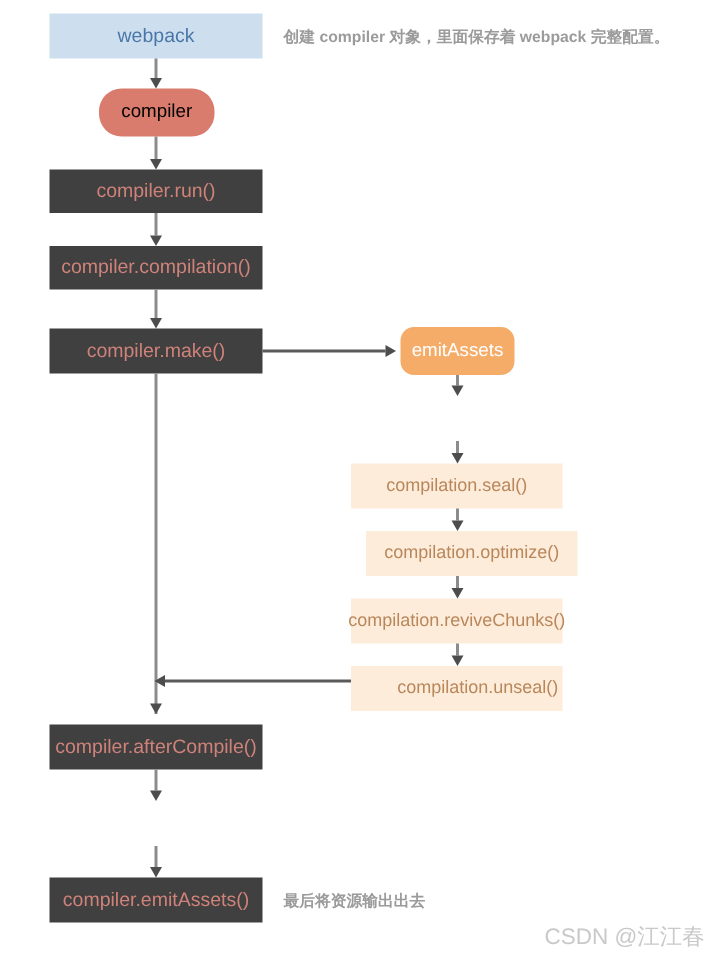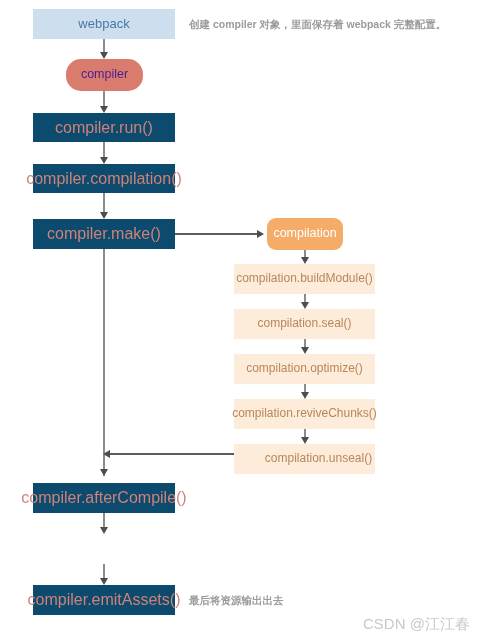"compiler" .n-salmon { color: #4c1d95 -> #000000 }
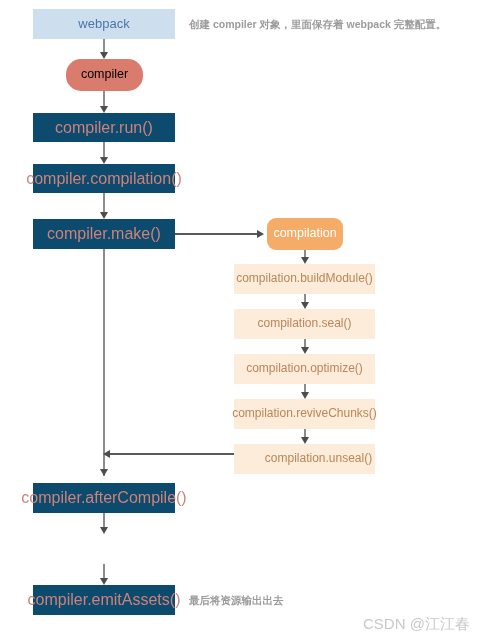"compiler.run()" .n-pink { background: #0c4a6e -> #404040; font-size: 16px -> 13px }
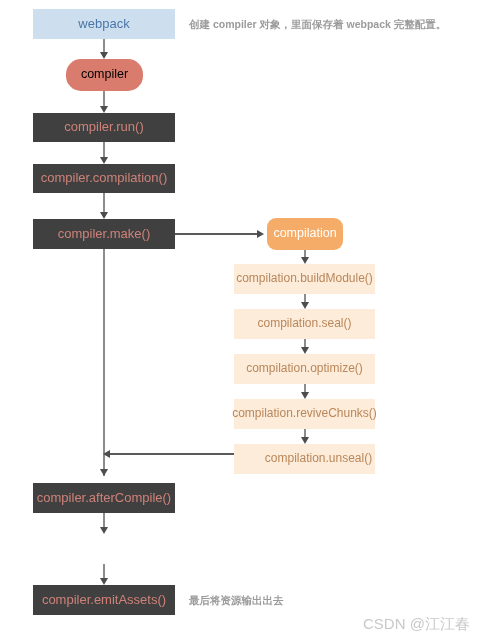"compilation" span { text: compilation -> emitAssets }
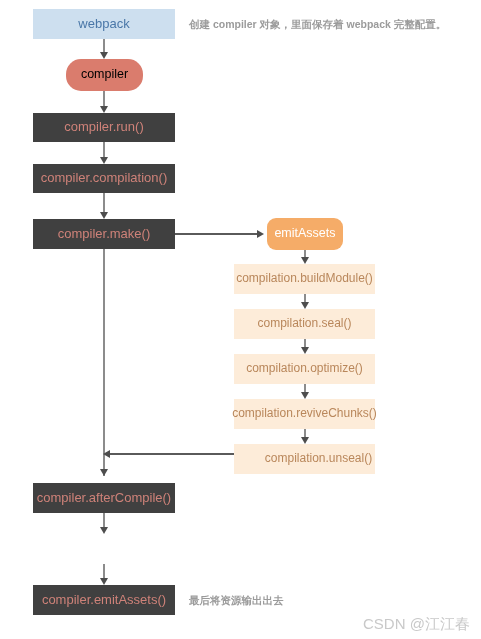"compilation.buildModule()" div.node { html: <div> <span>compilation.buildModule()</span> </div> -> none }
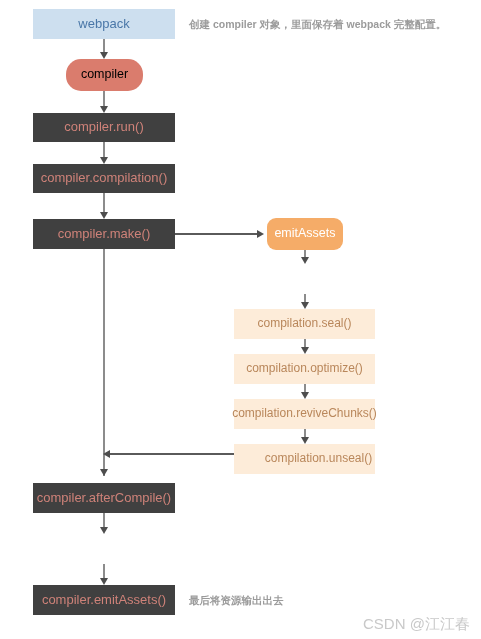"compilation.optimize()" div.node { left: 234px -> 244px }
